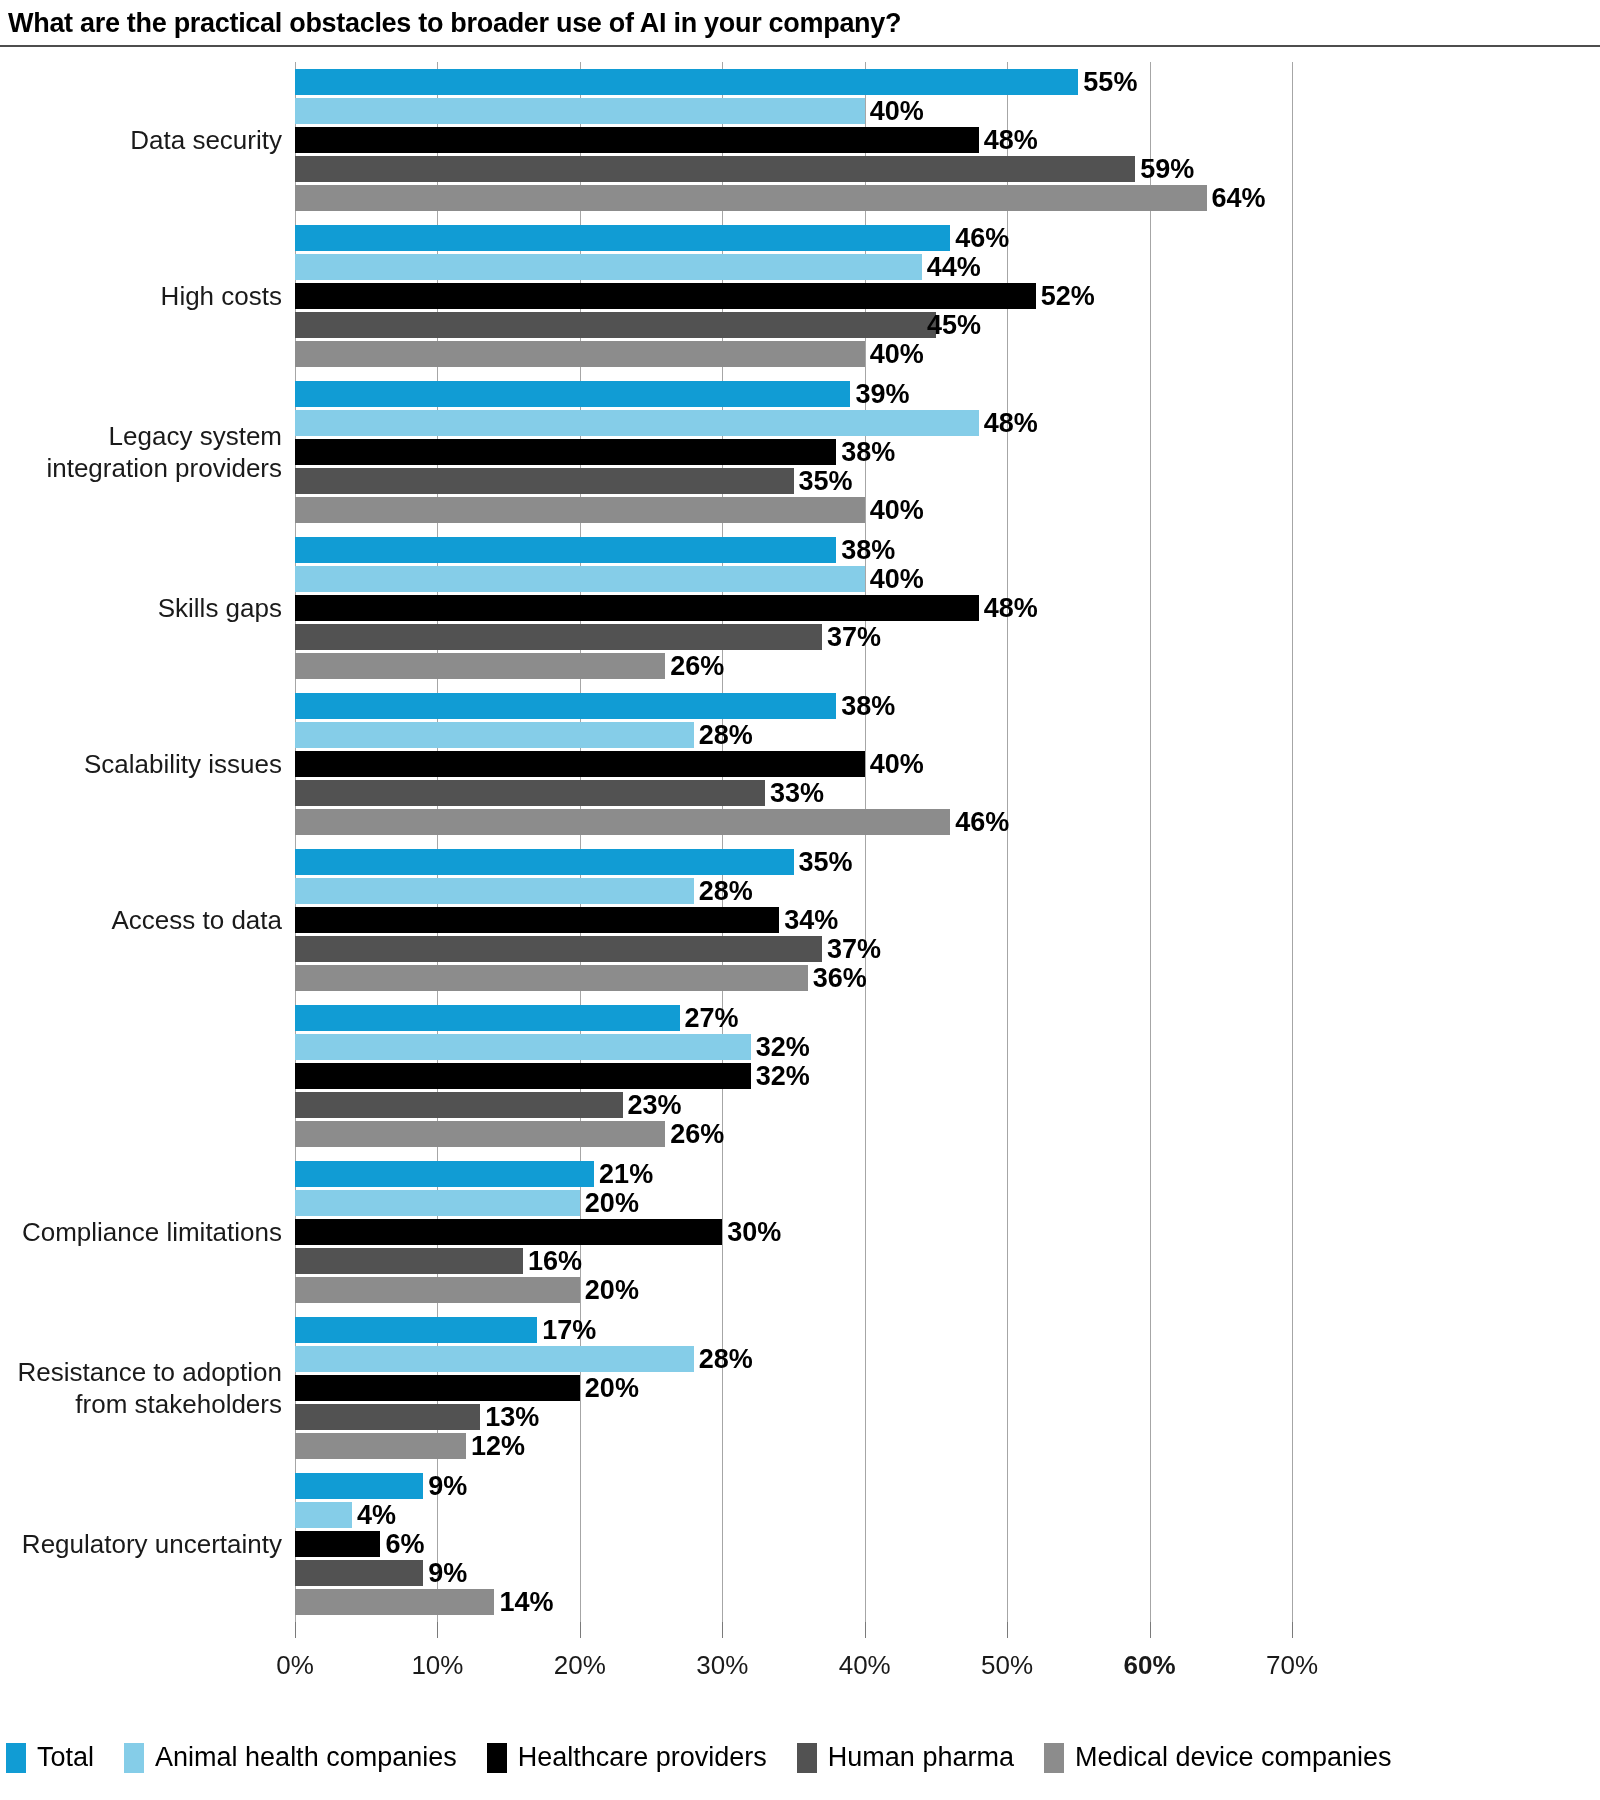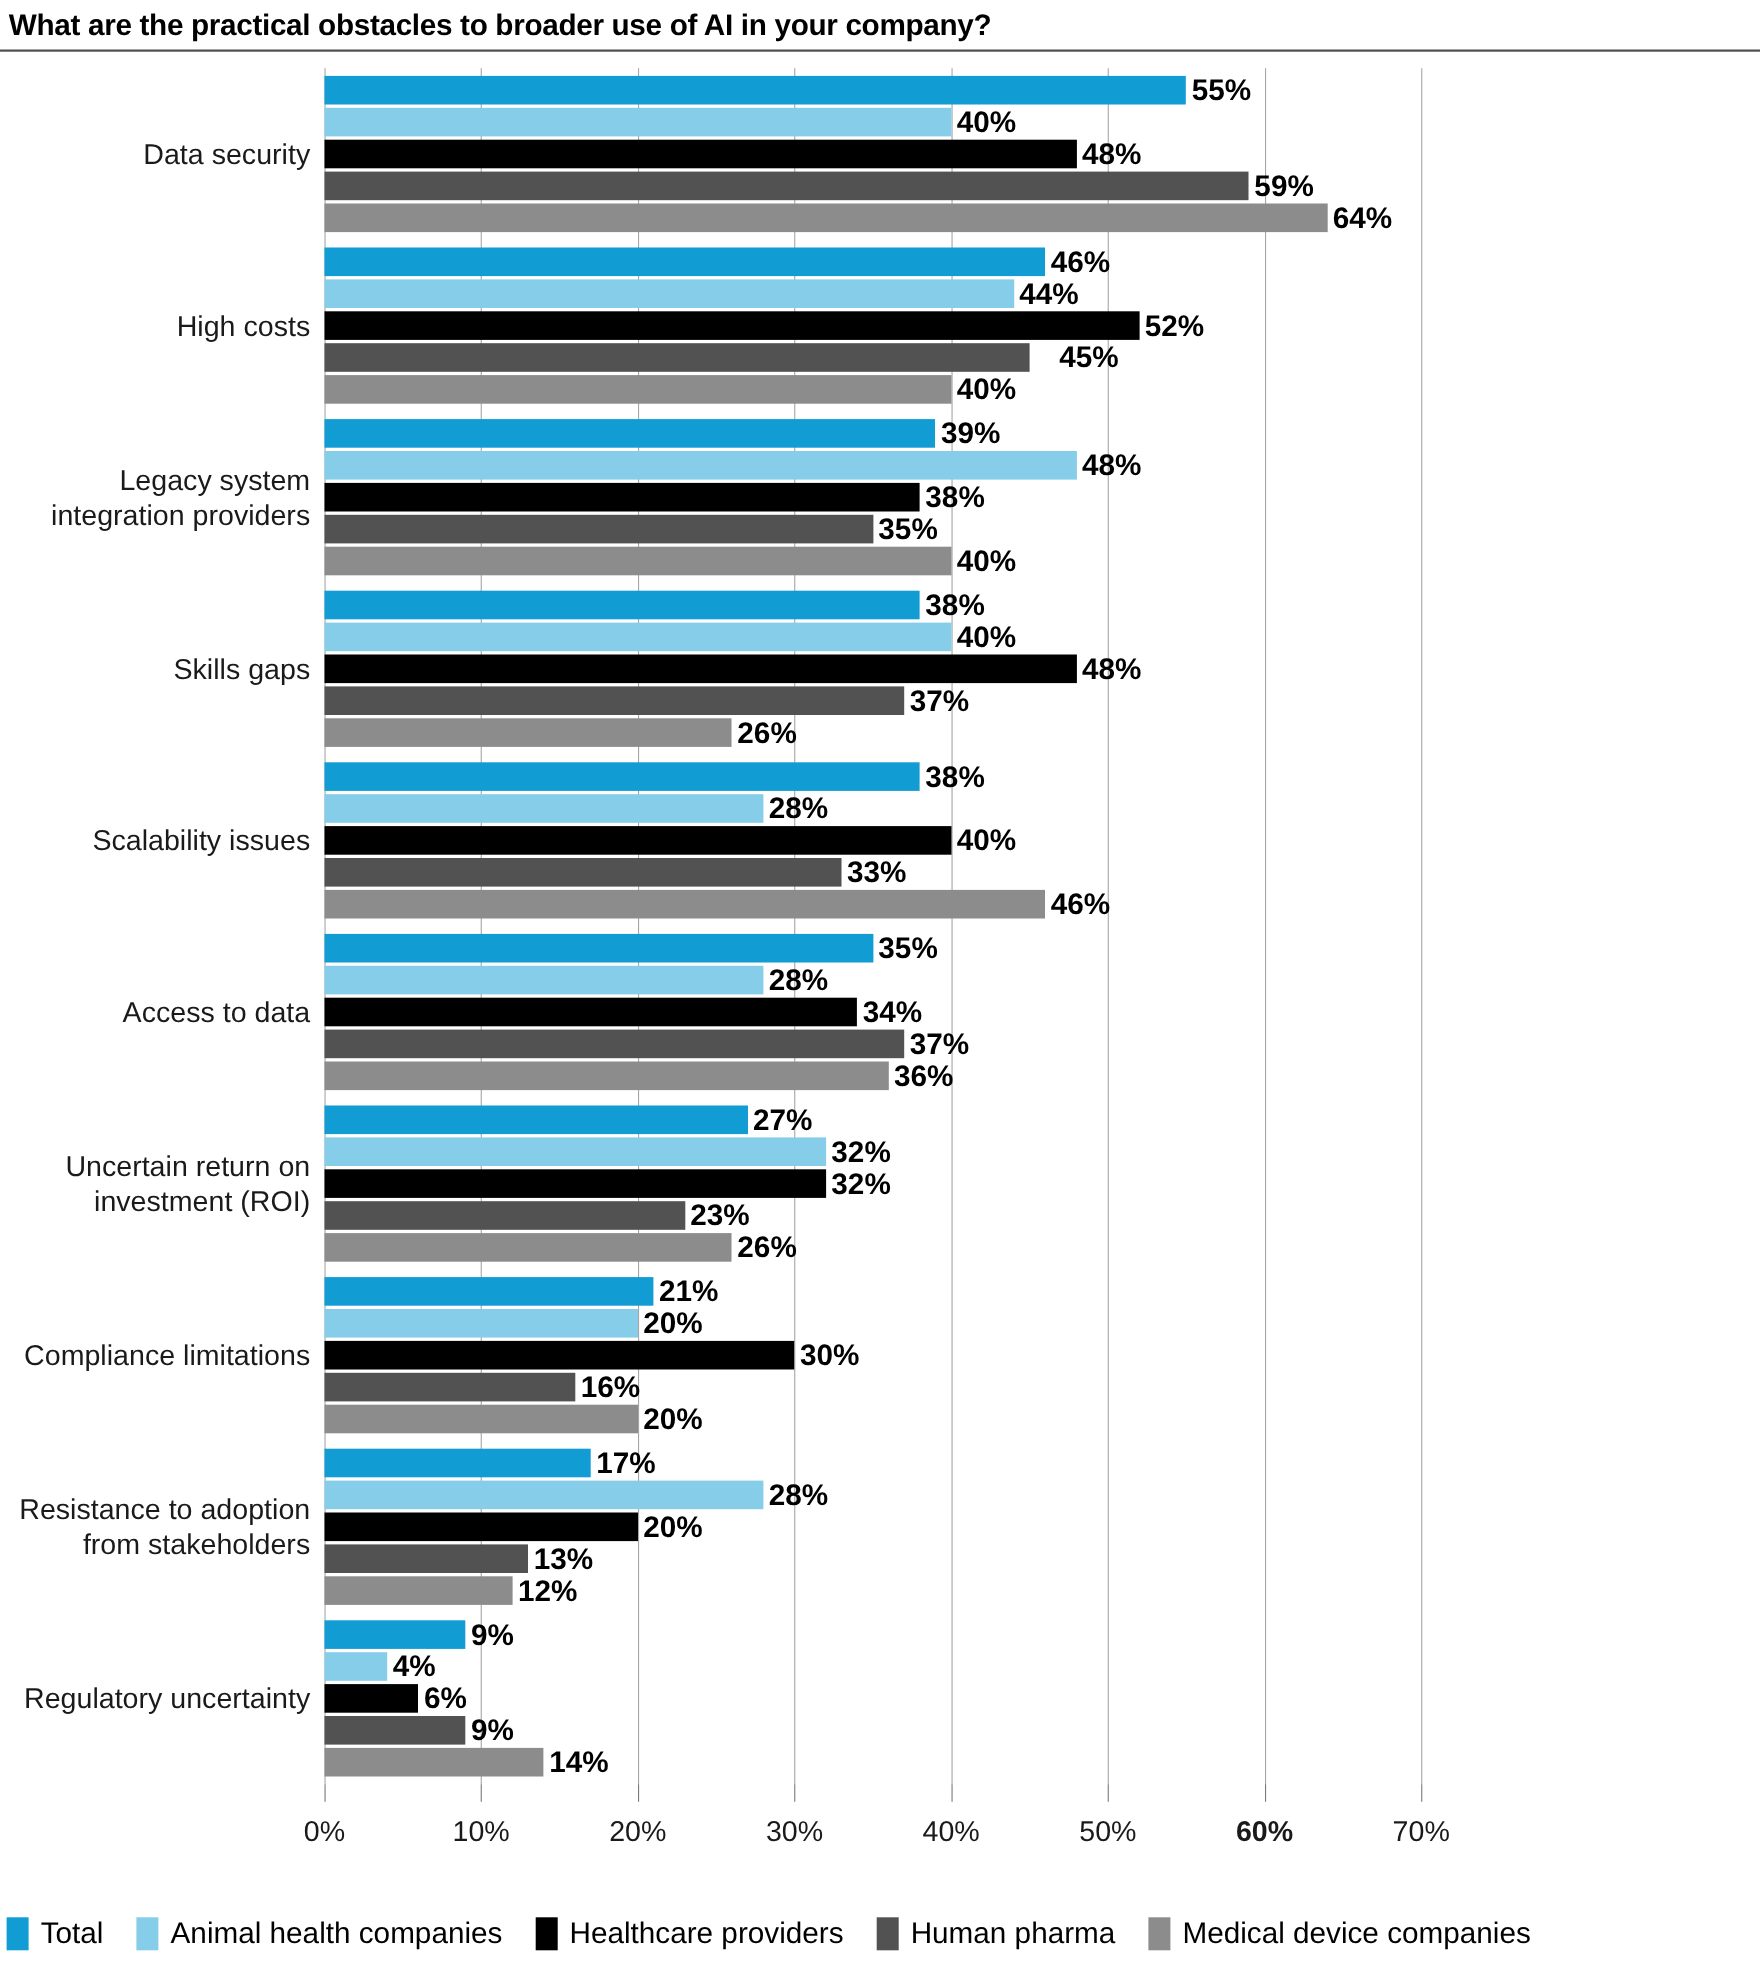"45%" div.barlabel { left: 663px -> 627px }
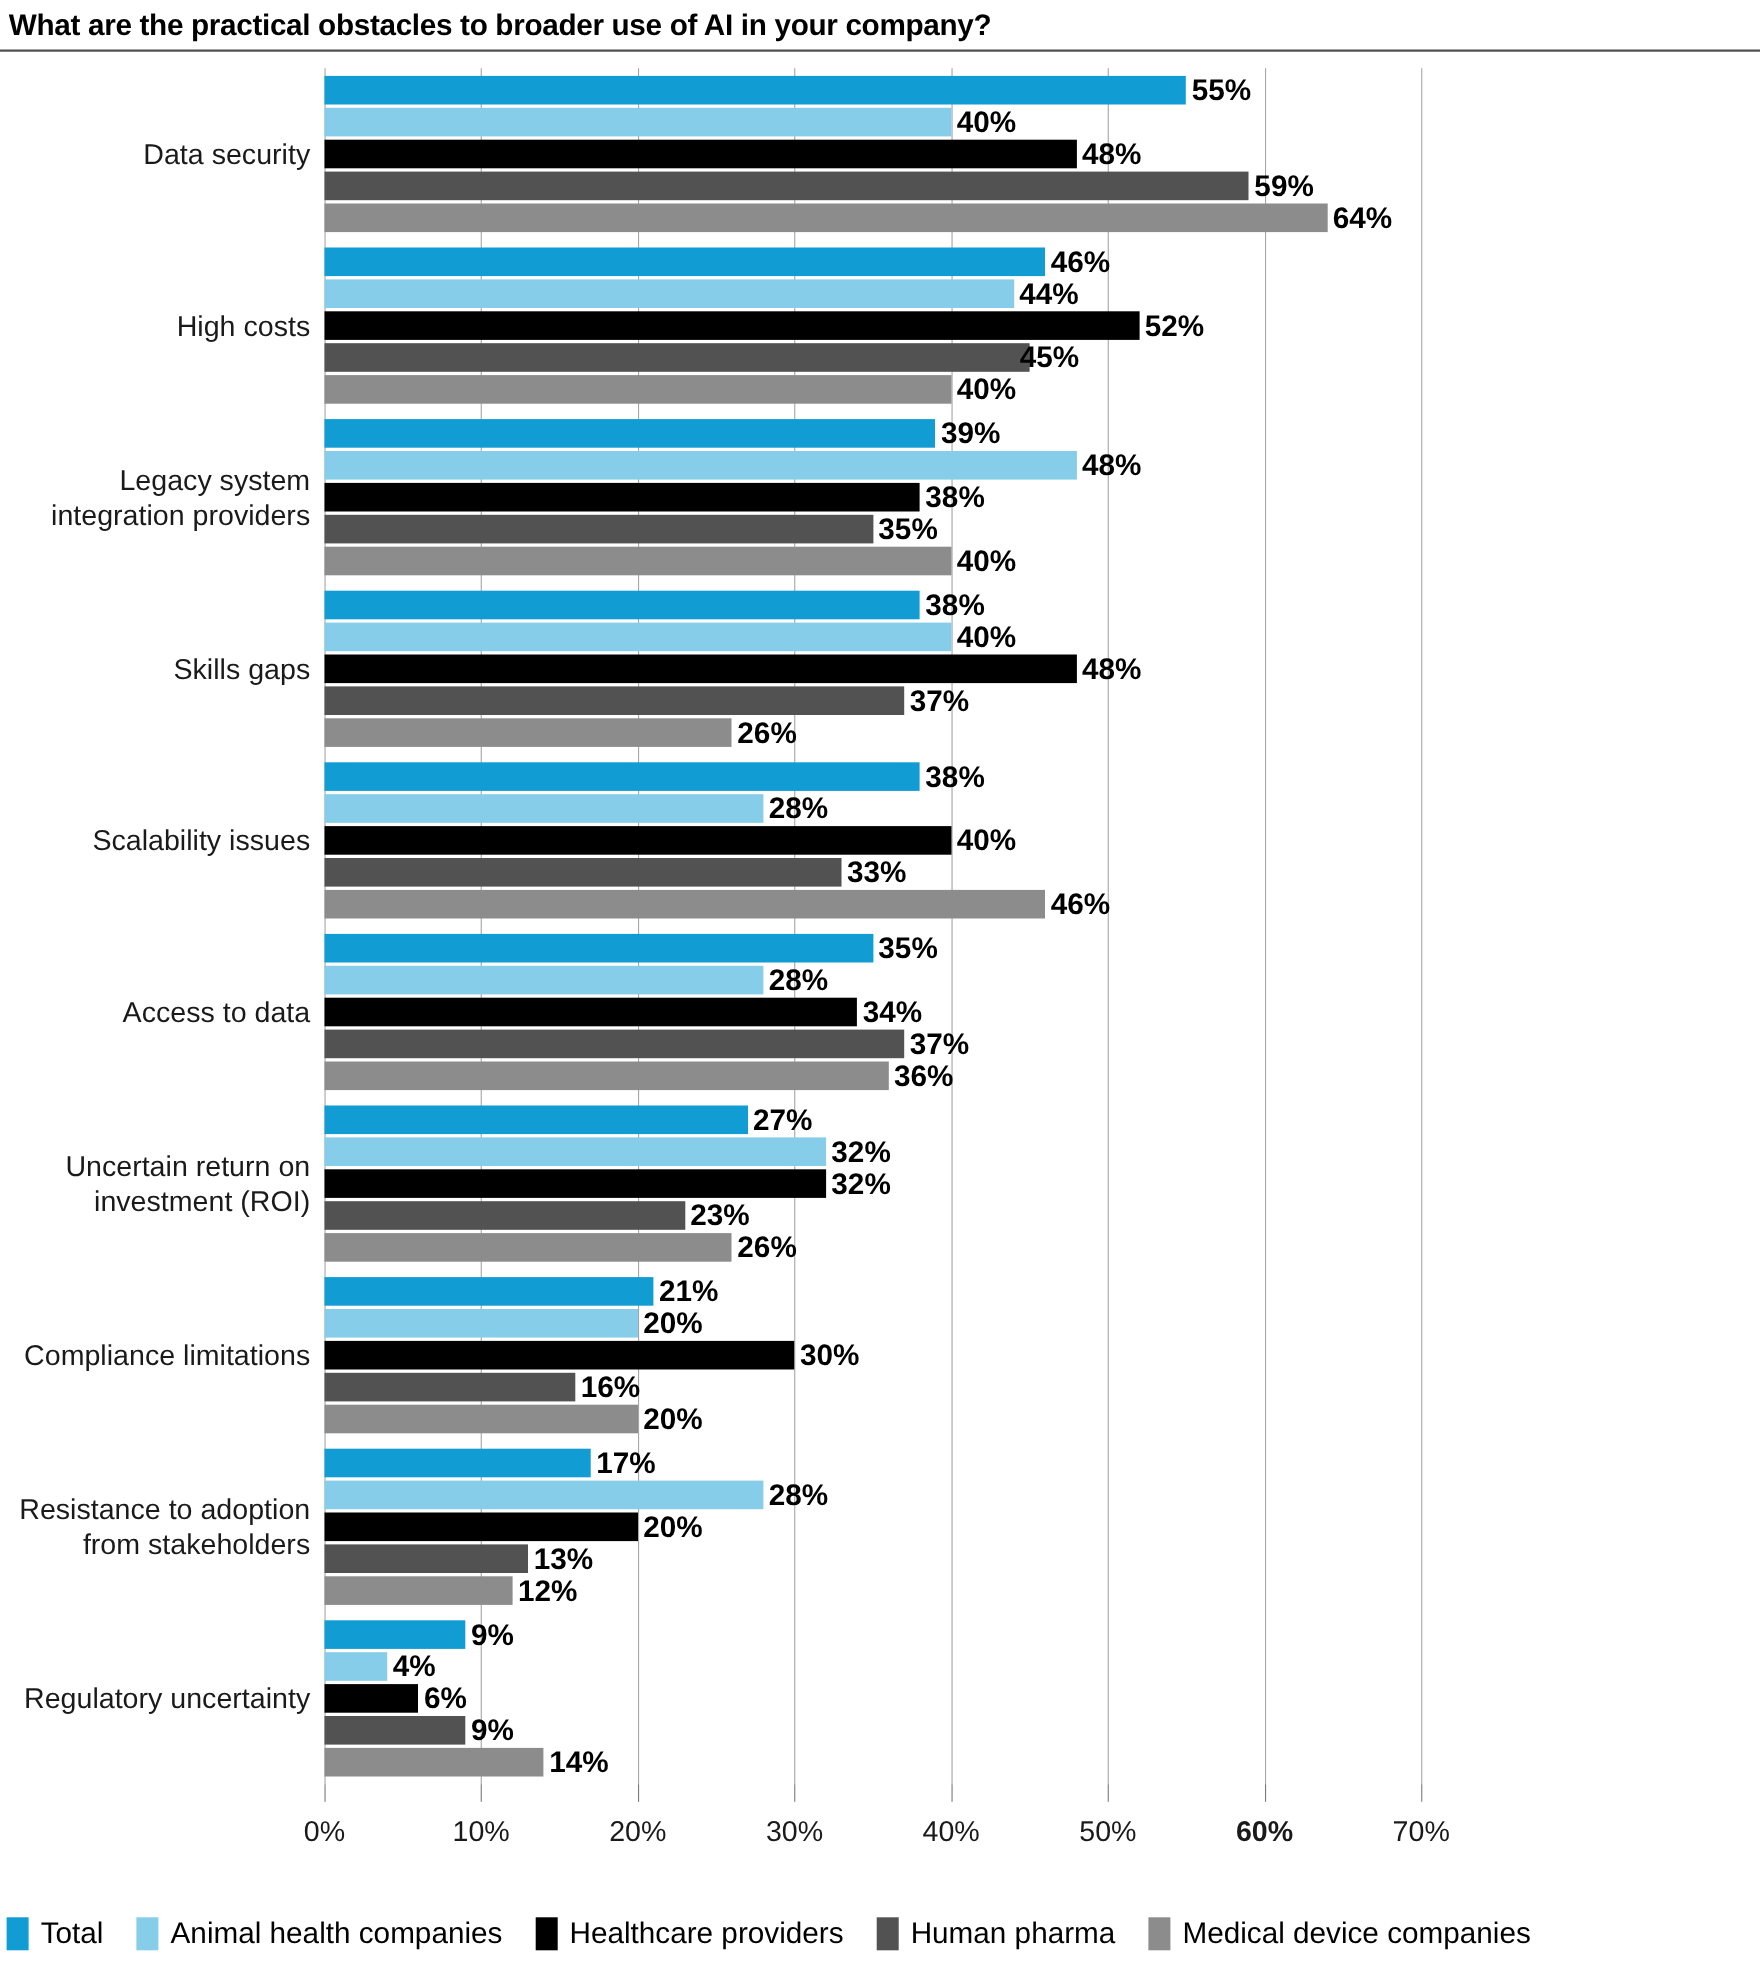"Uncertain return on" div.catlabel { html: <div> <div>Uncertain return on</div> <div>investment (ROI)</div> </div> -> none }
